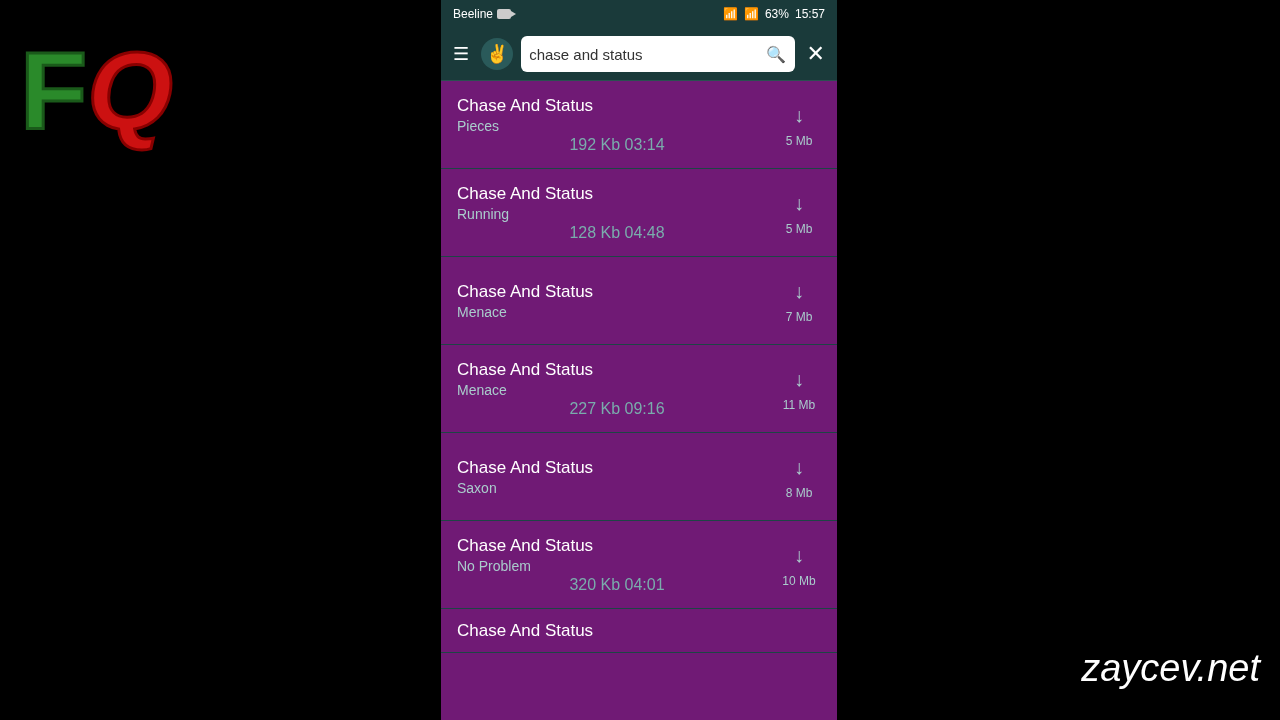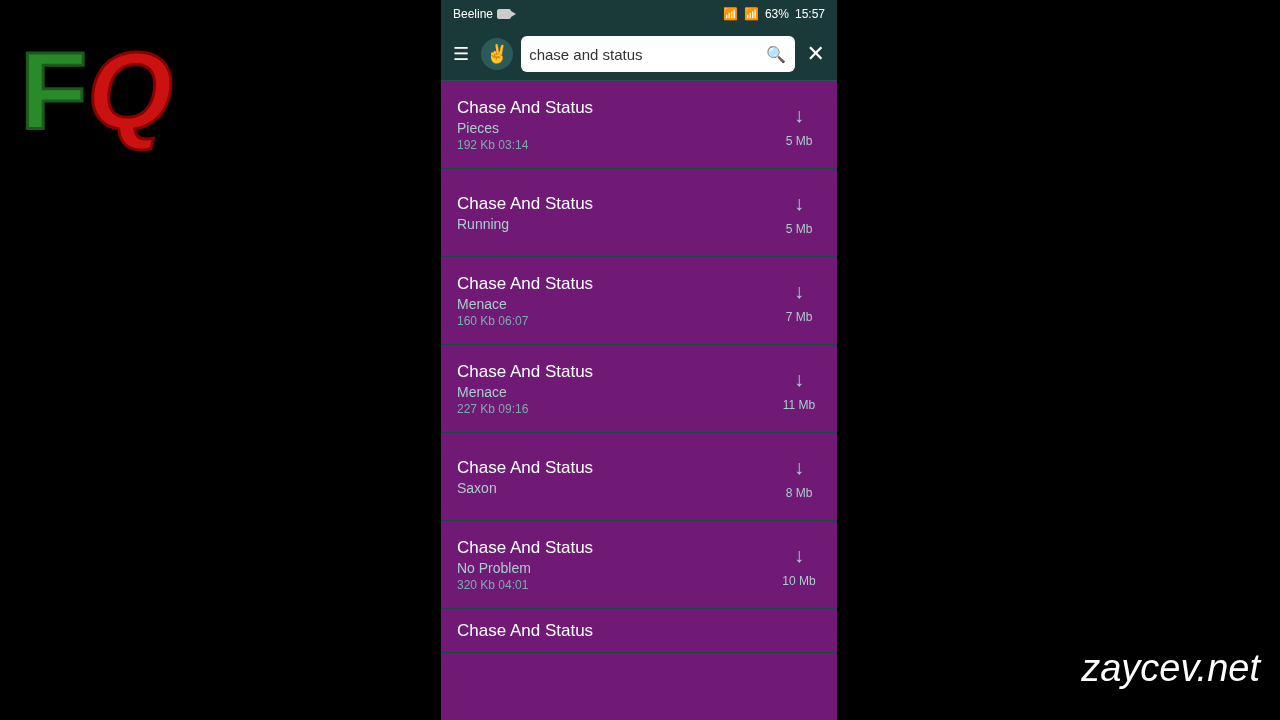"192 Kb 03:14" .song-meta { font-size: 12px -> 16px; text-align: none -> center }
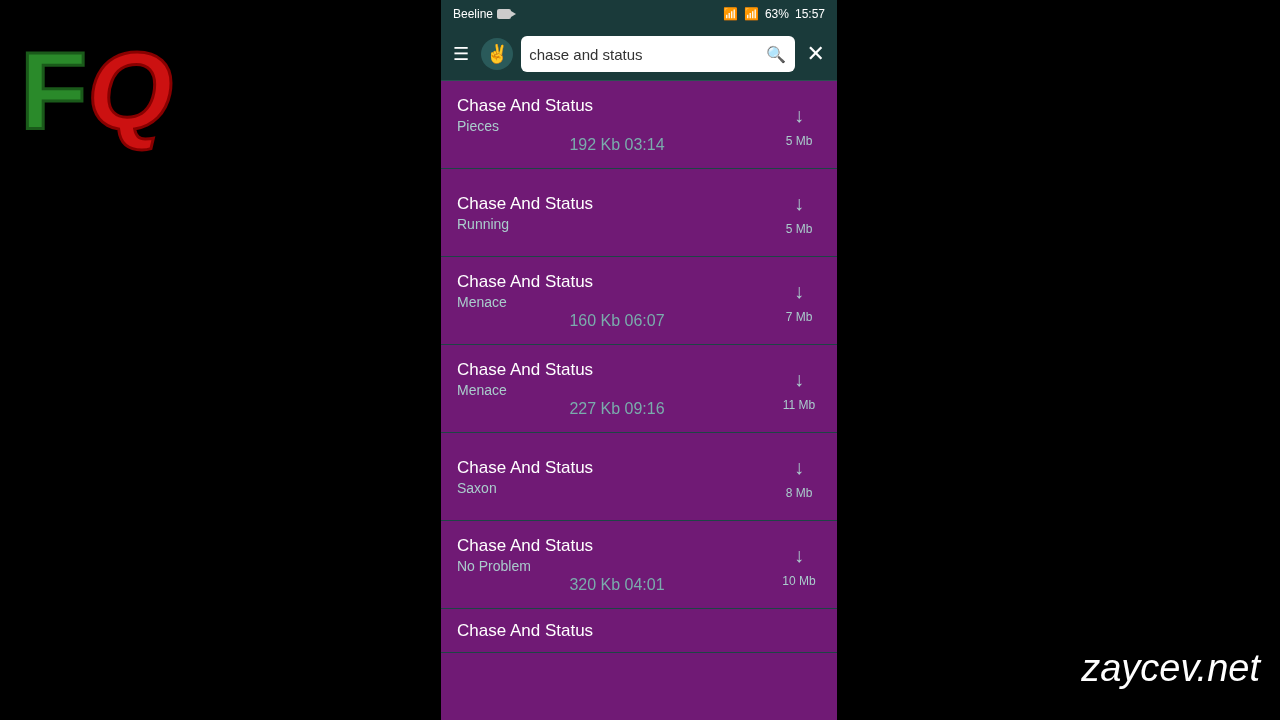"128 Kb 04:48" span.song-meta { html: none -> <span>128 Kb 04:48</span> }
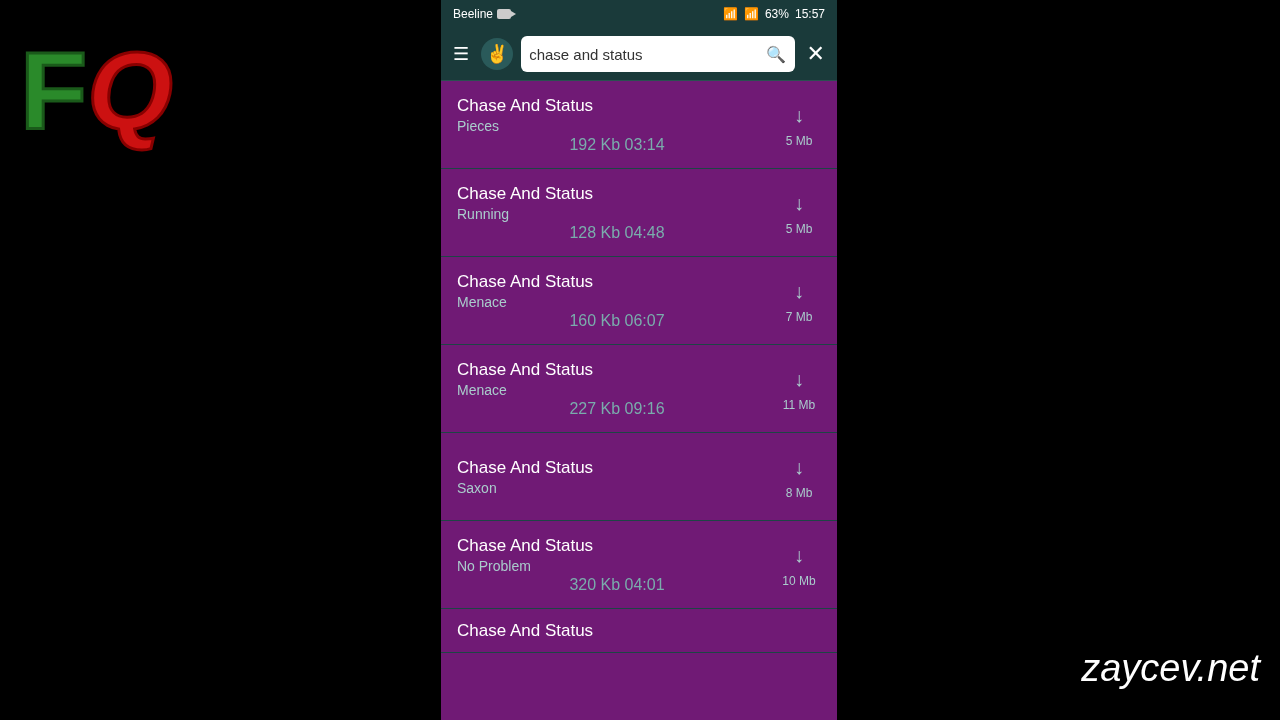"160 Kb 06:07" span.song-meta { html: <span>160 Kb 06:07</span> -> none }
